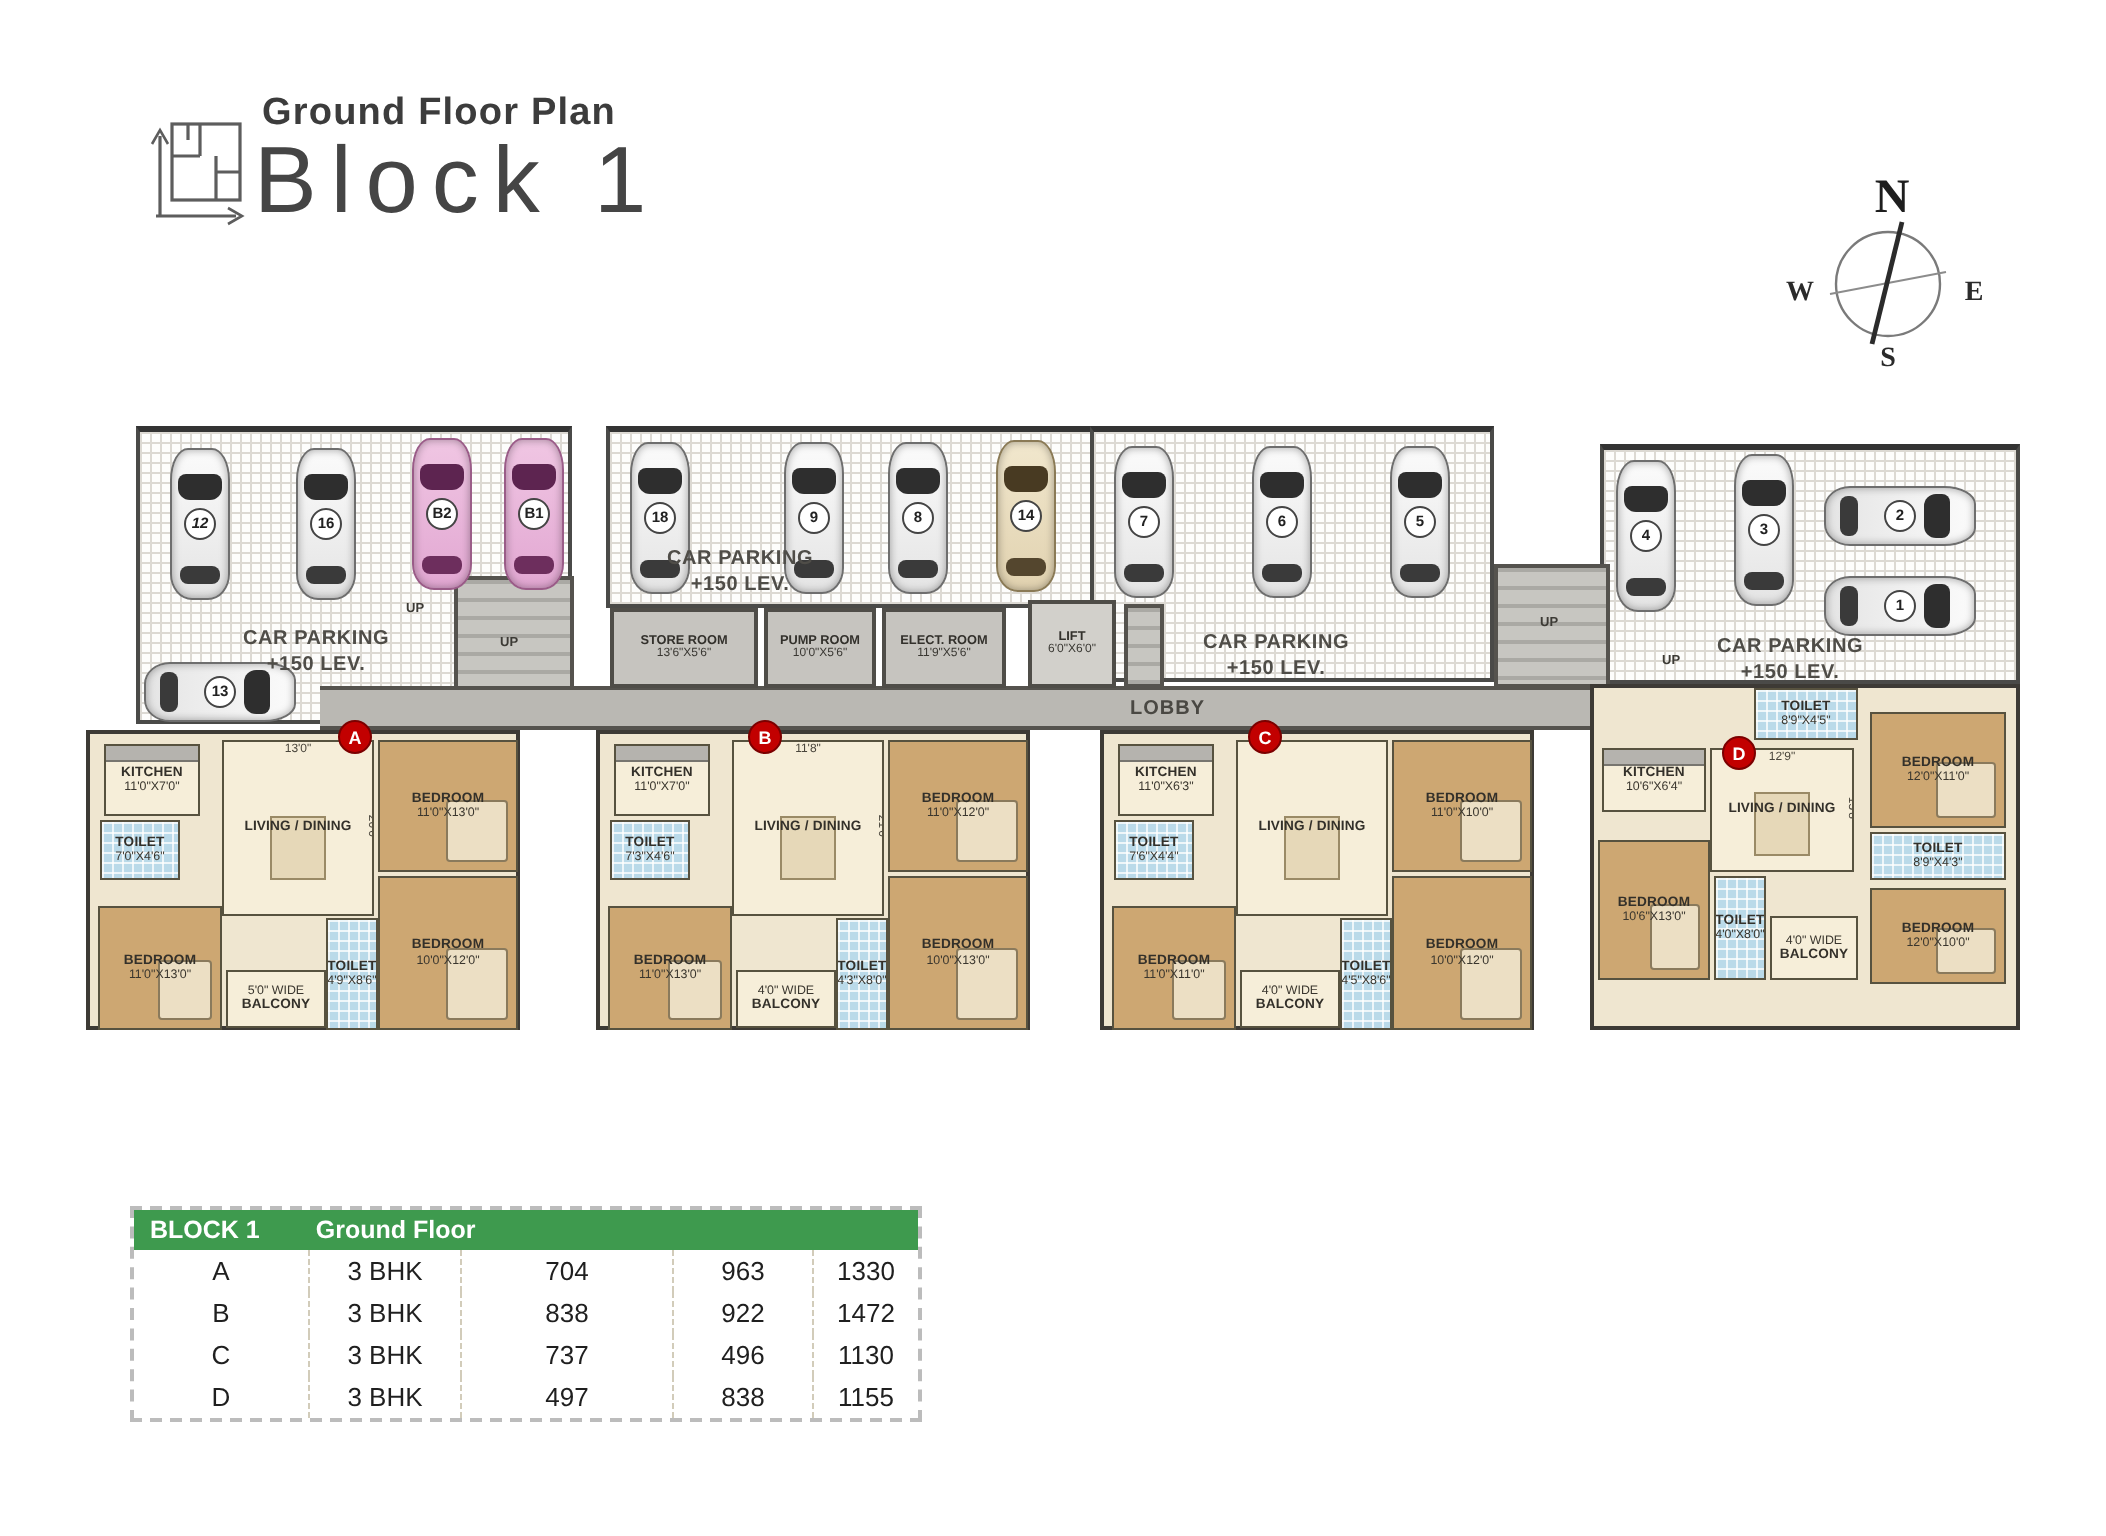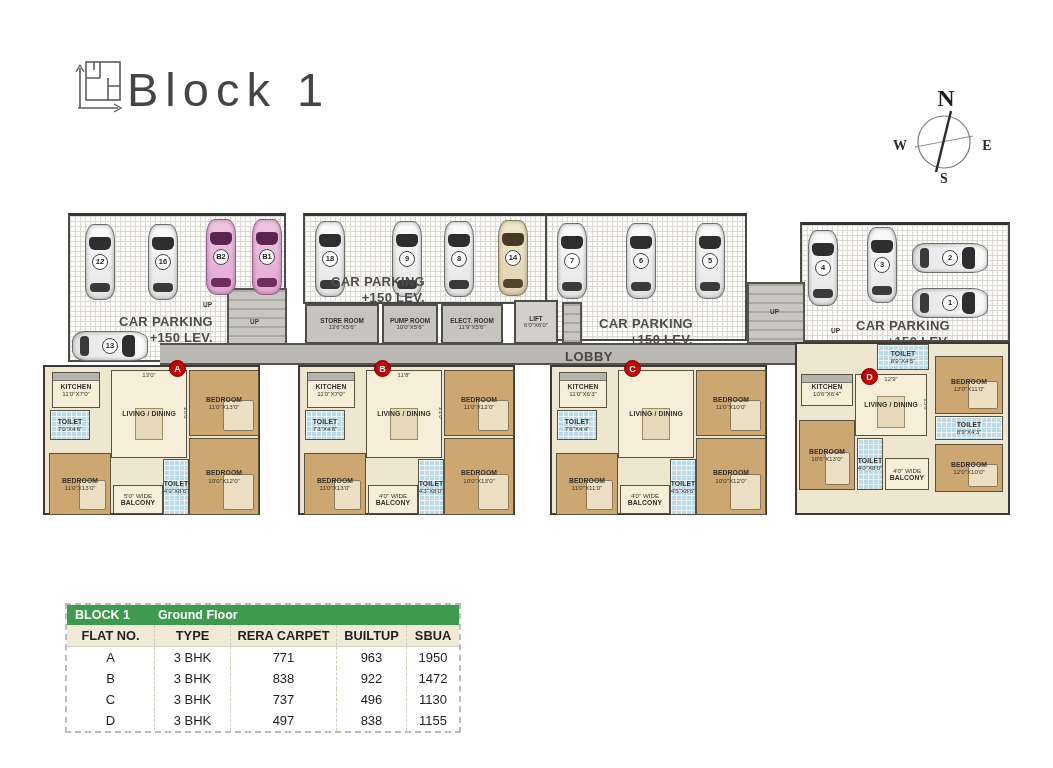"Ground Floor Plan" div.hdr-sub { html: none -> <div>Ground Floor Plan</div> }
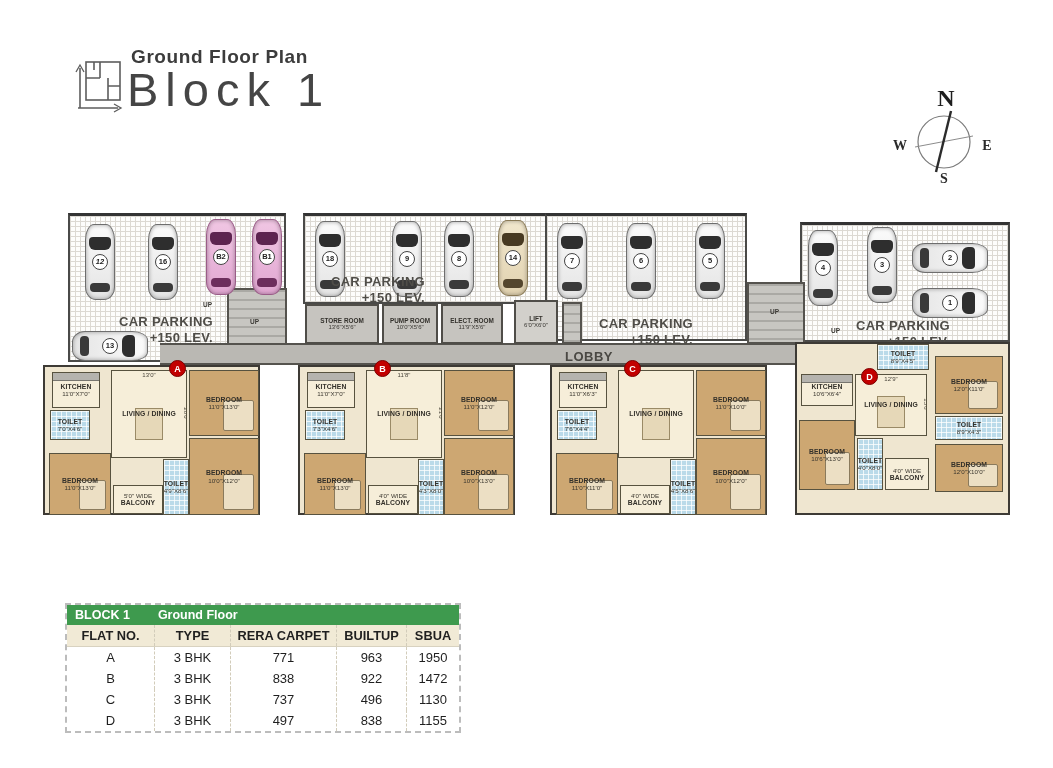"CAR PARKING" .cp { font-size: 13px -> 10px; text-align: right -> center }
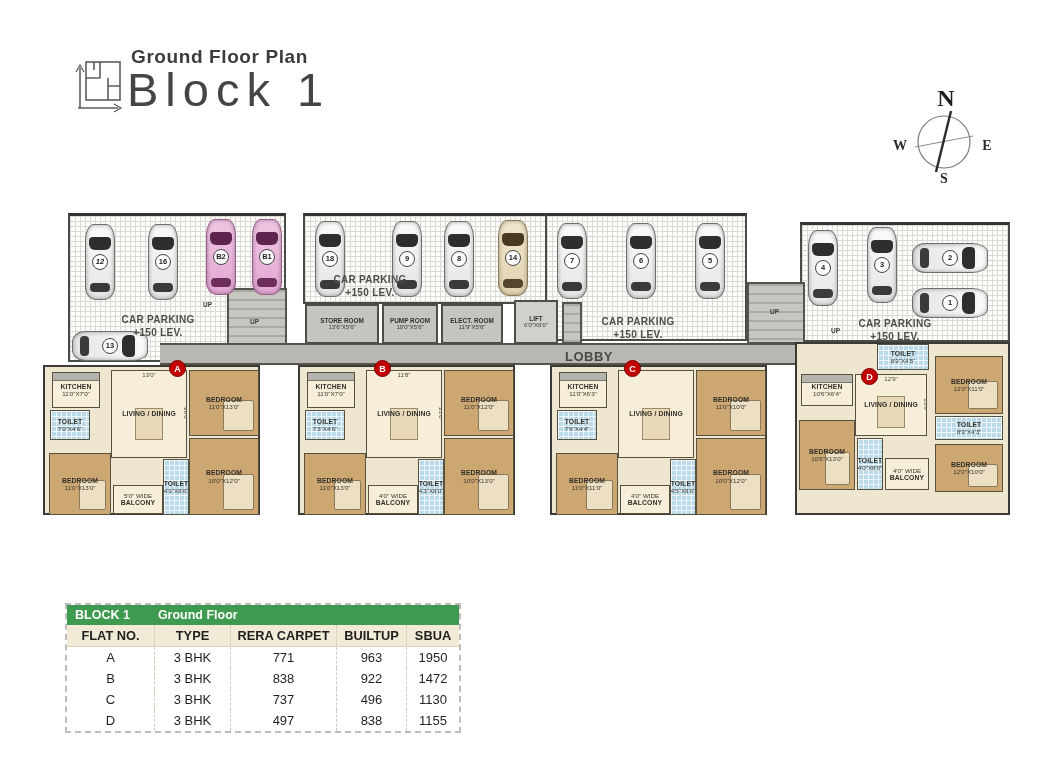"LOBBY" .lobby { font-size: 13px -> 10px }
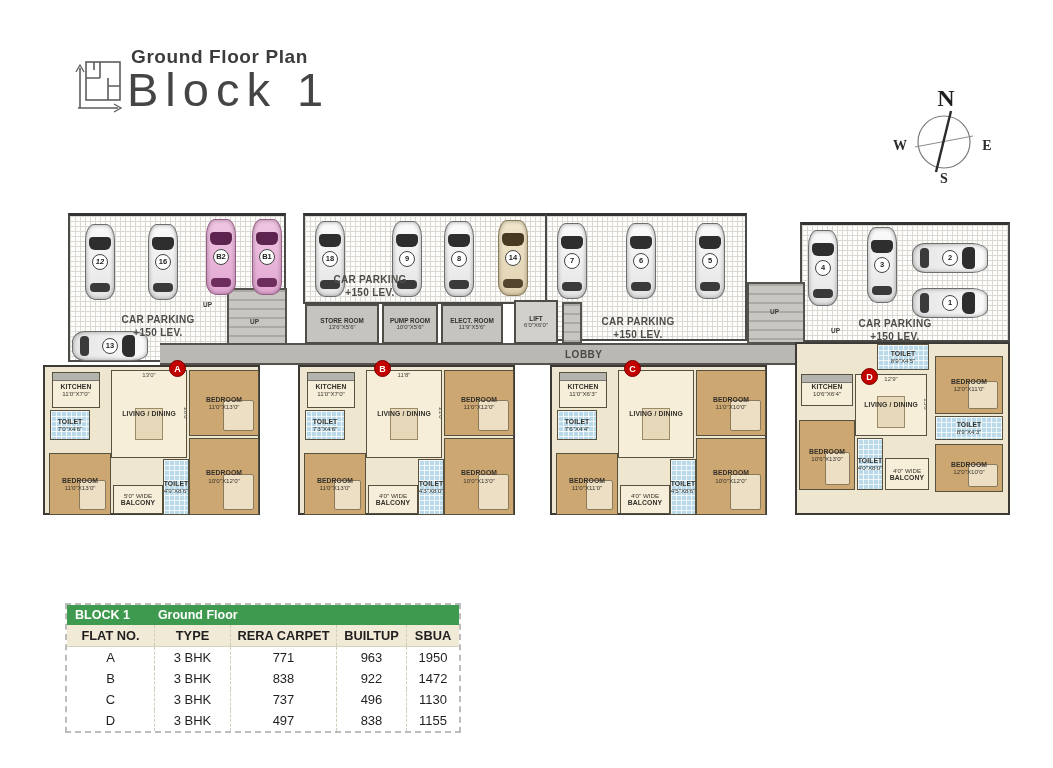"FLAT NO." div.t-cols { html: <div> <div>FLAT NO.</div> <div>TYPE</div> <div>RERA CARPET</div> <div>BUILTUP</div> <div>SBUA</div> </div> -> none }
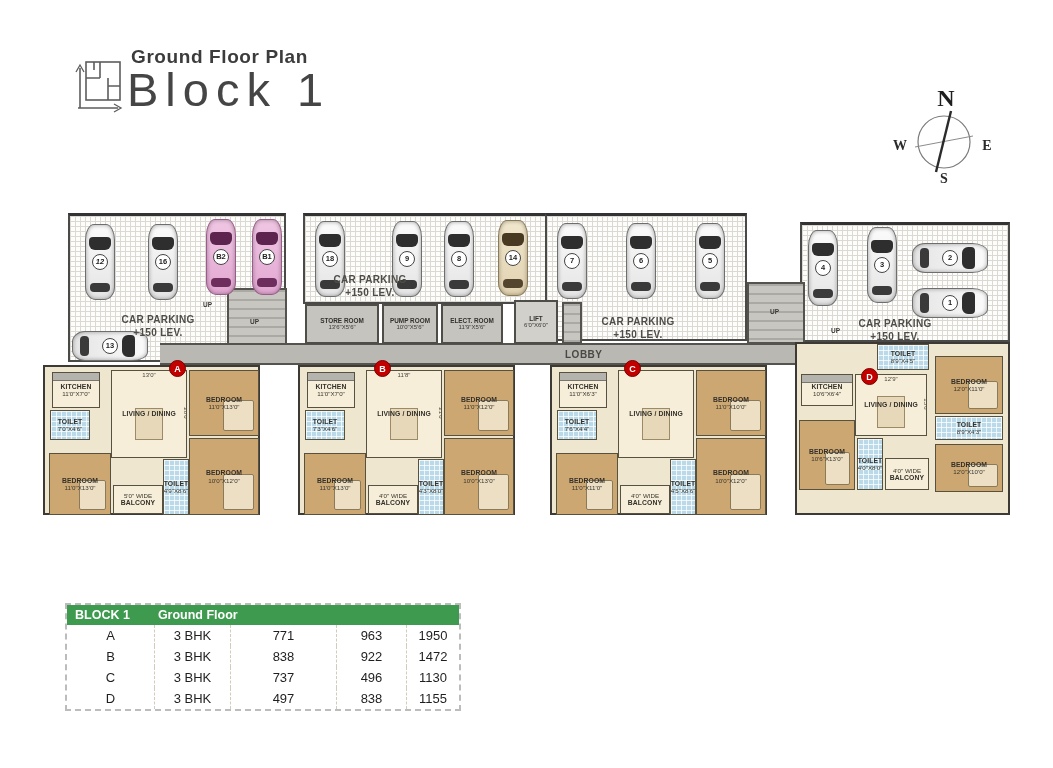"771" div.t-cell { text: 771 -> 704 }
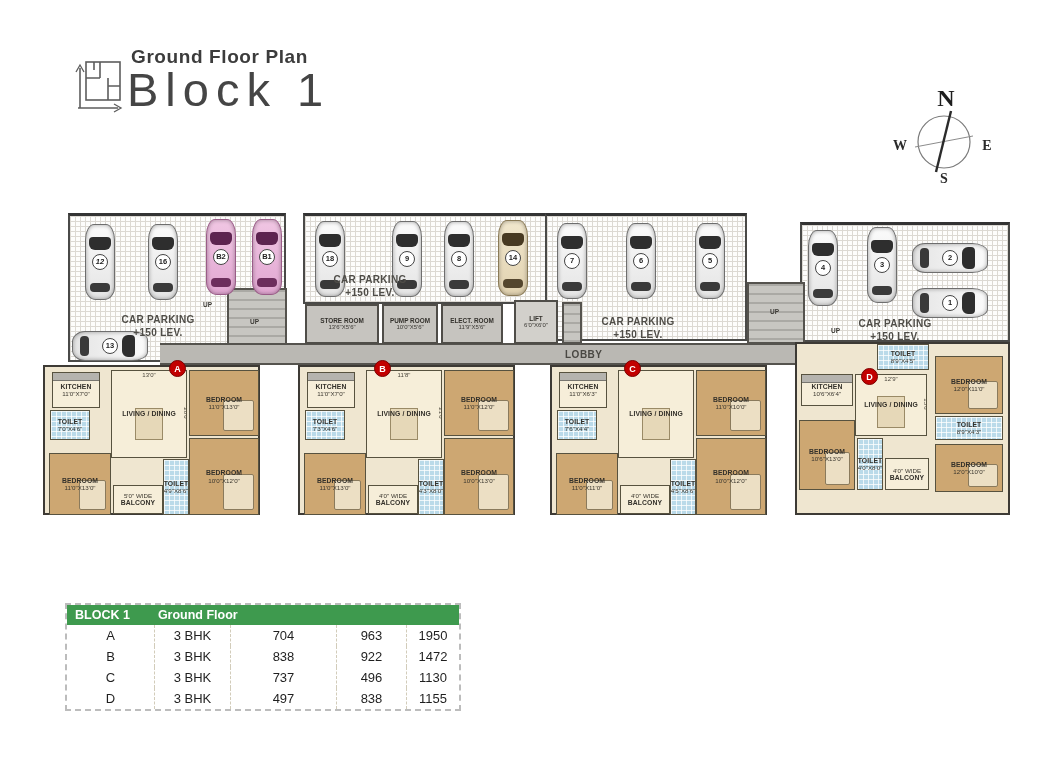"1950" div.t-cell { text: 1950 -> 1330 }
